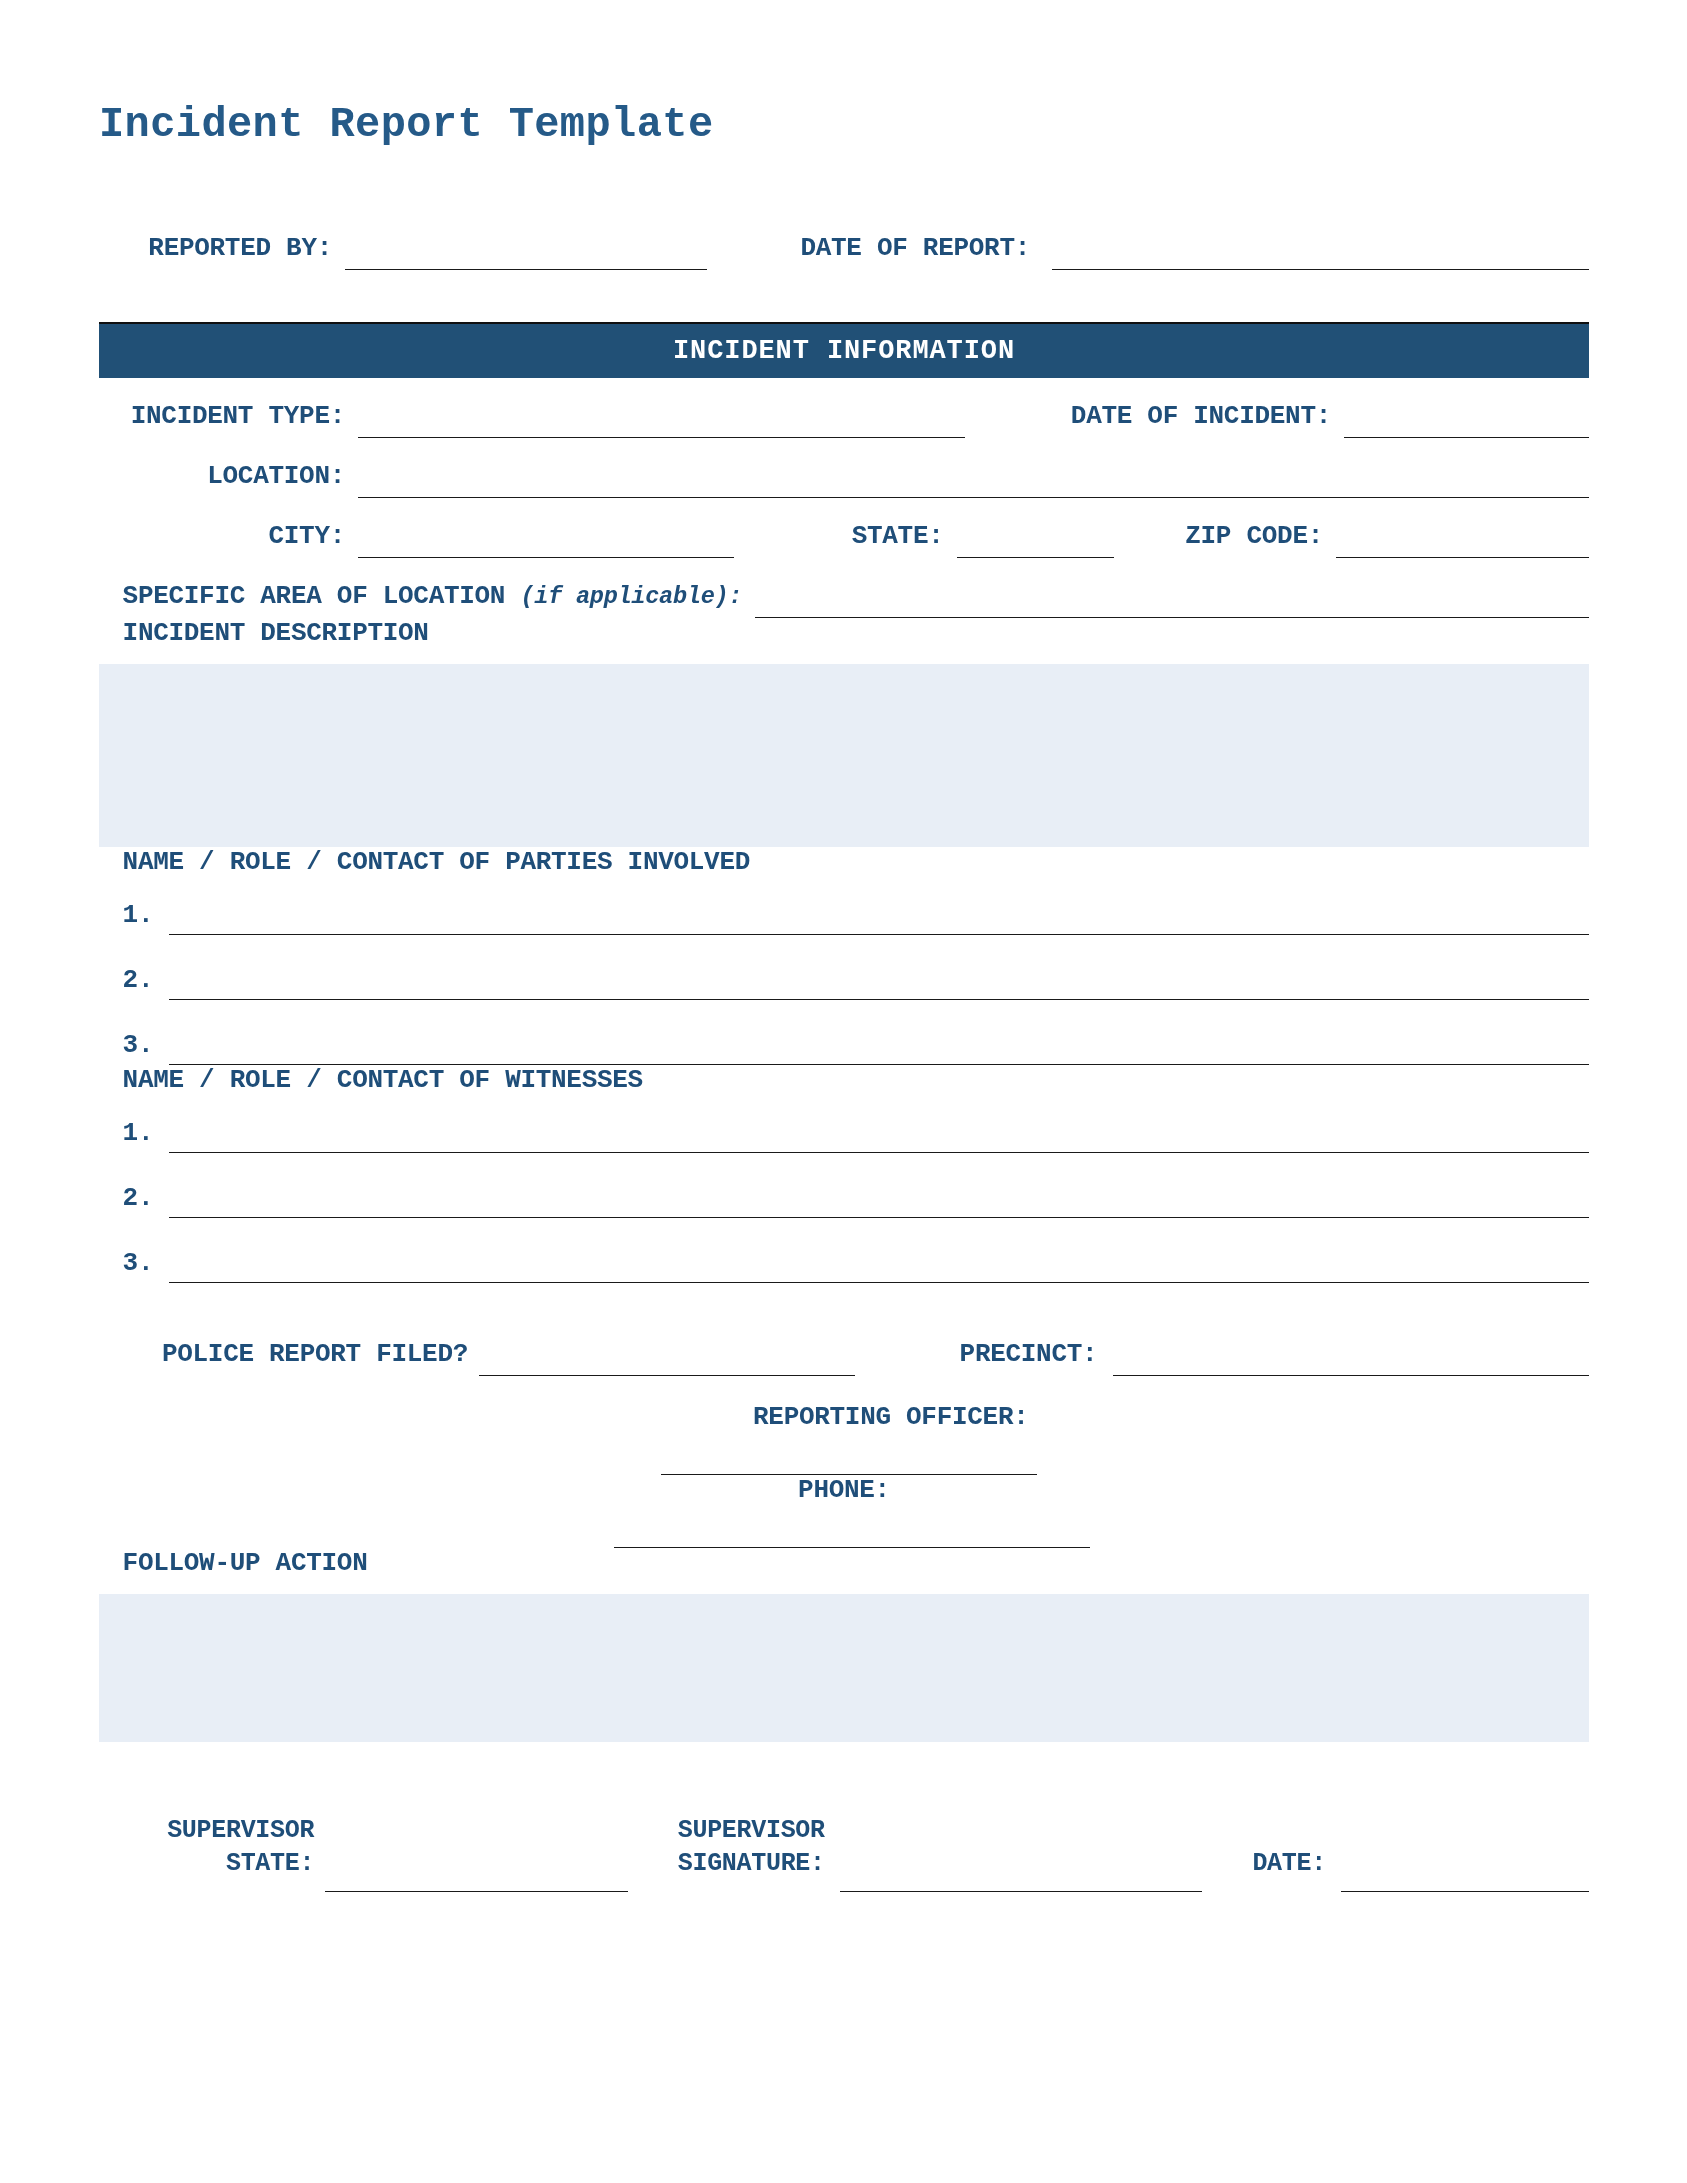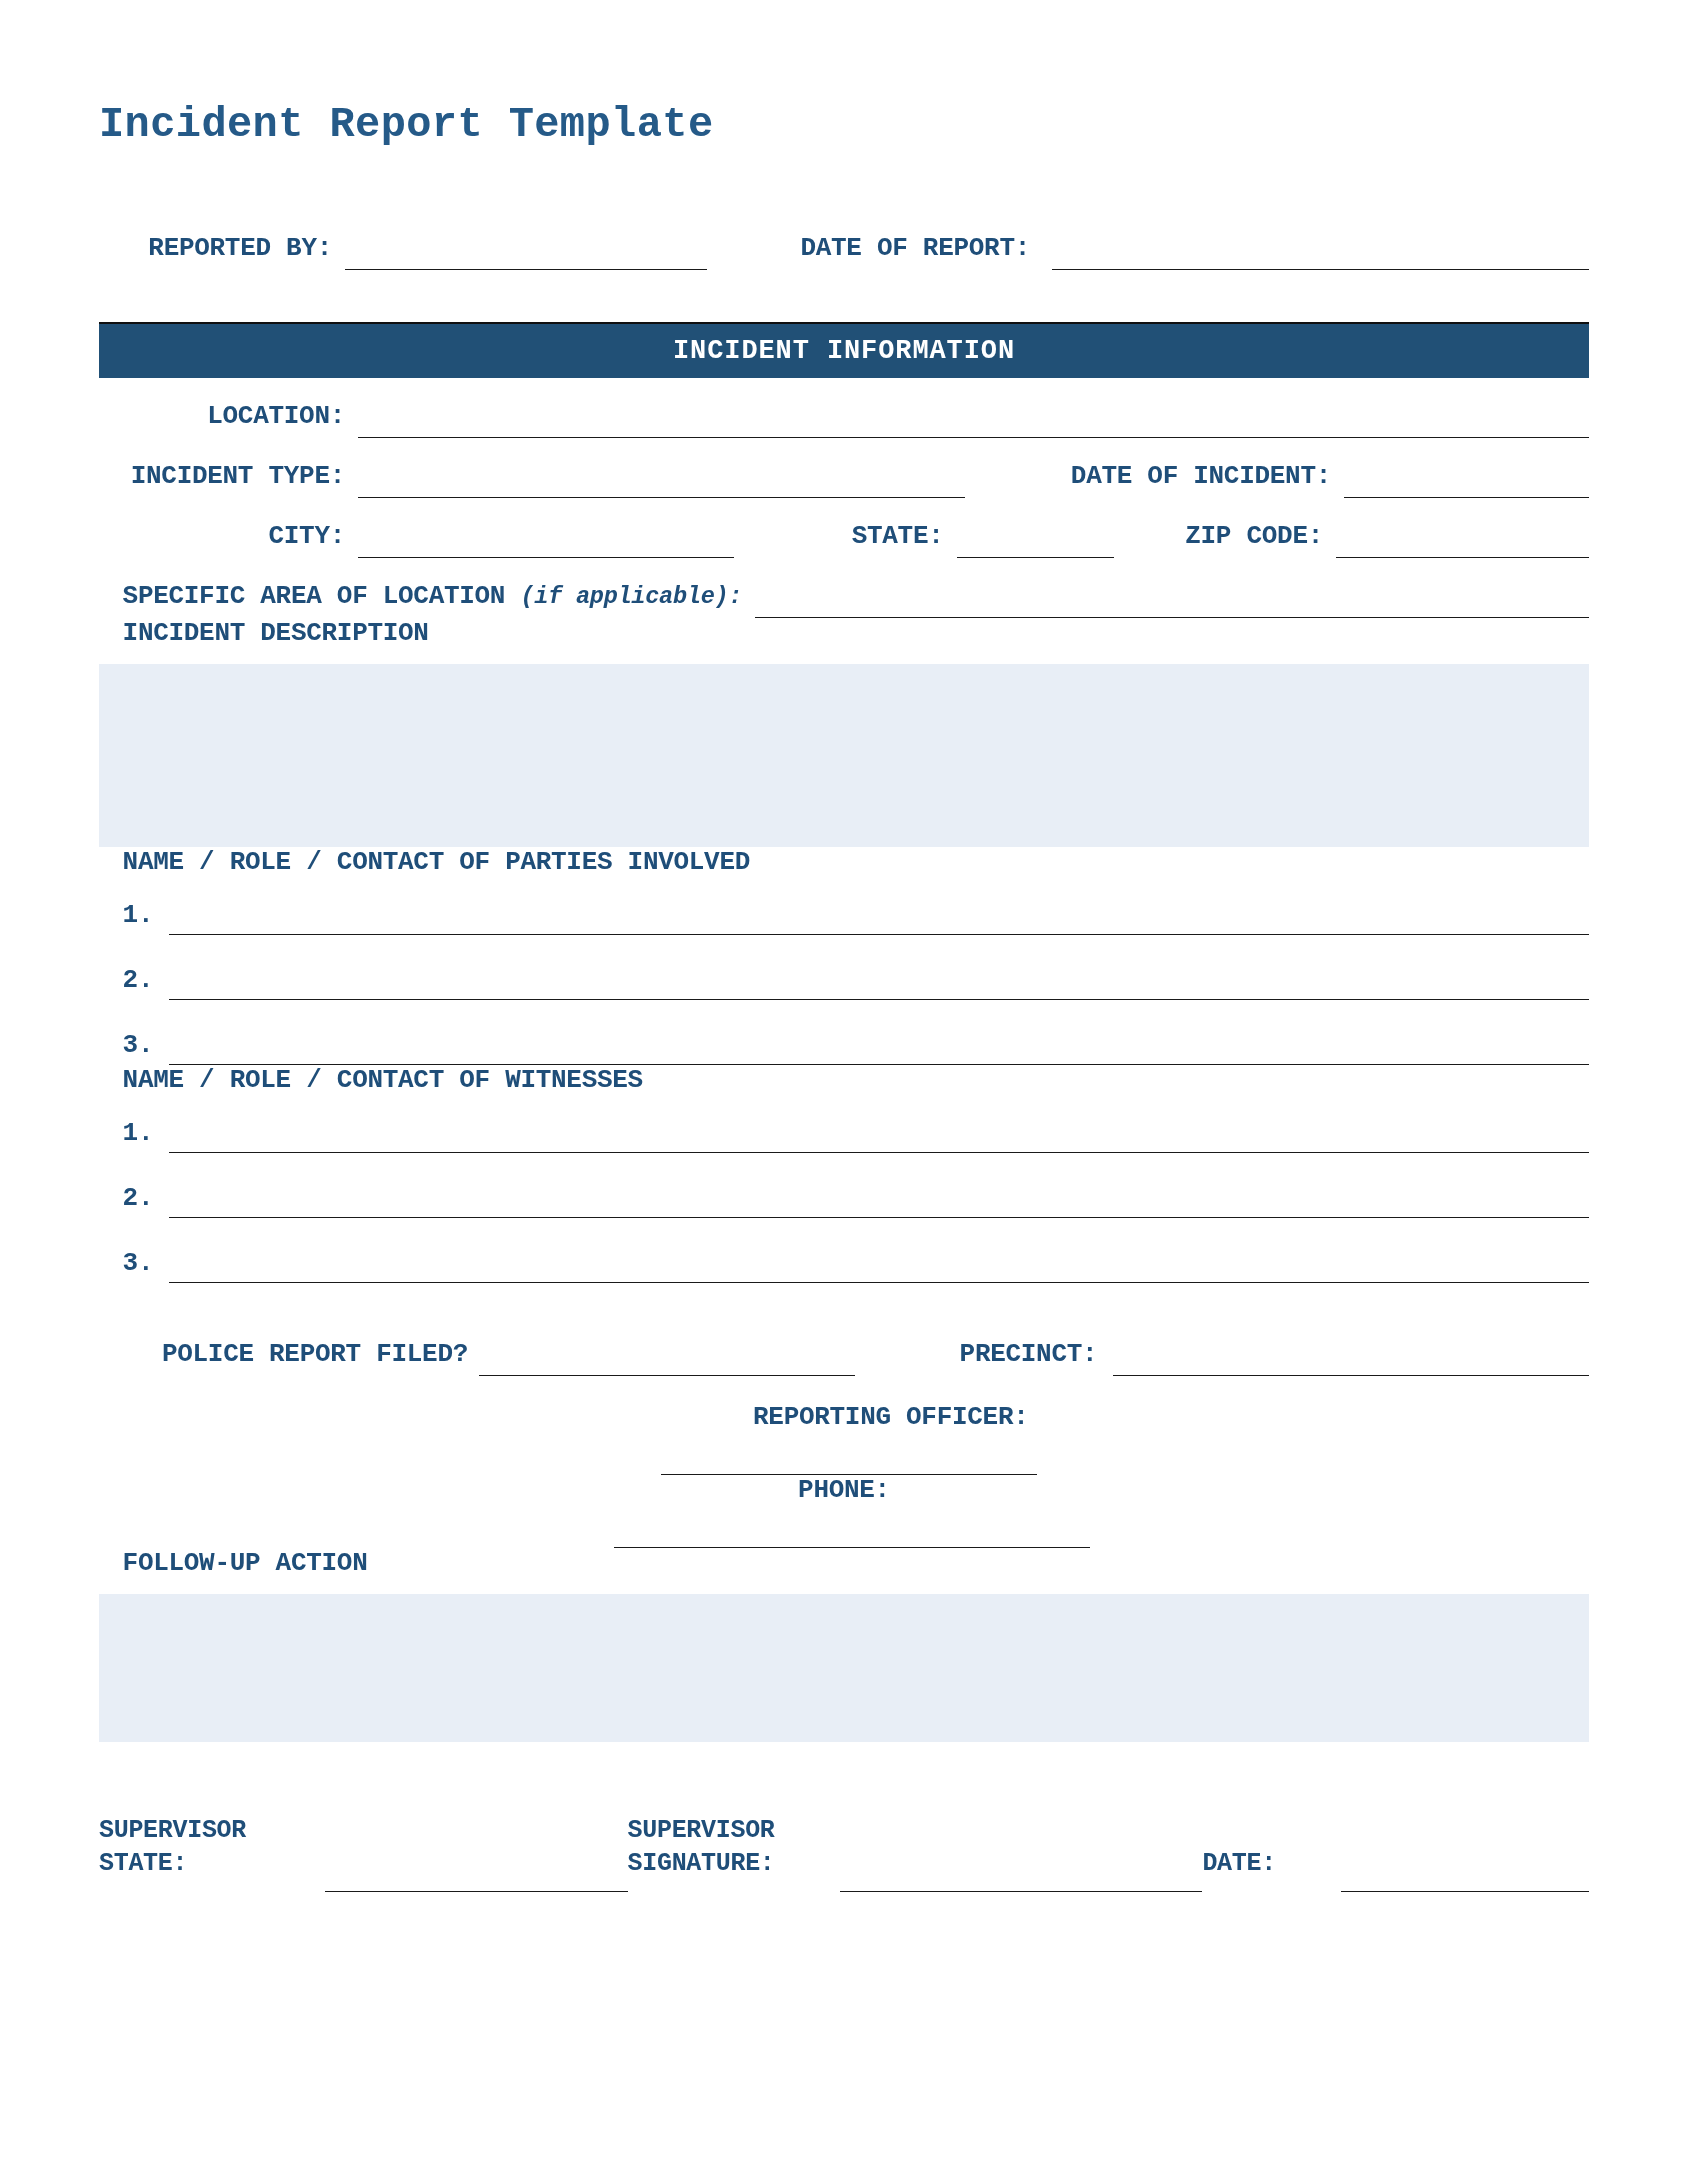"LOCATION:" div.frow { order: before "INCIDENT TYPE:" -> after "INCIDENT TYPE:" }
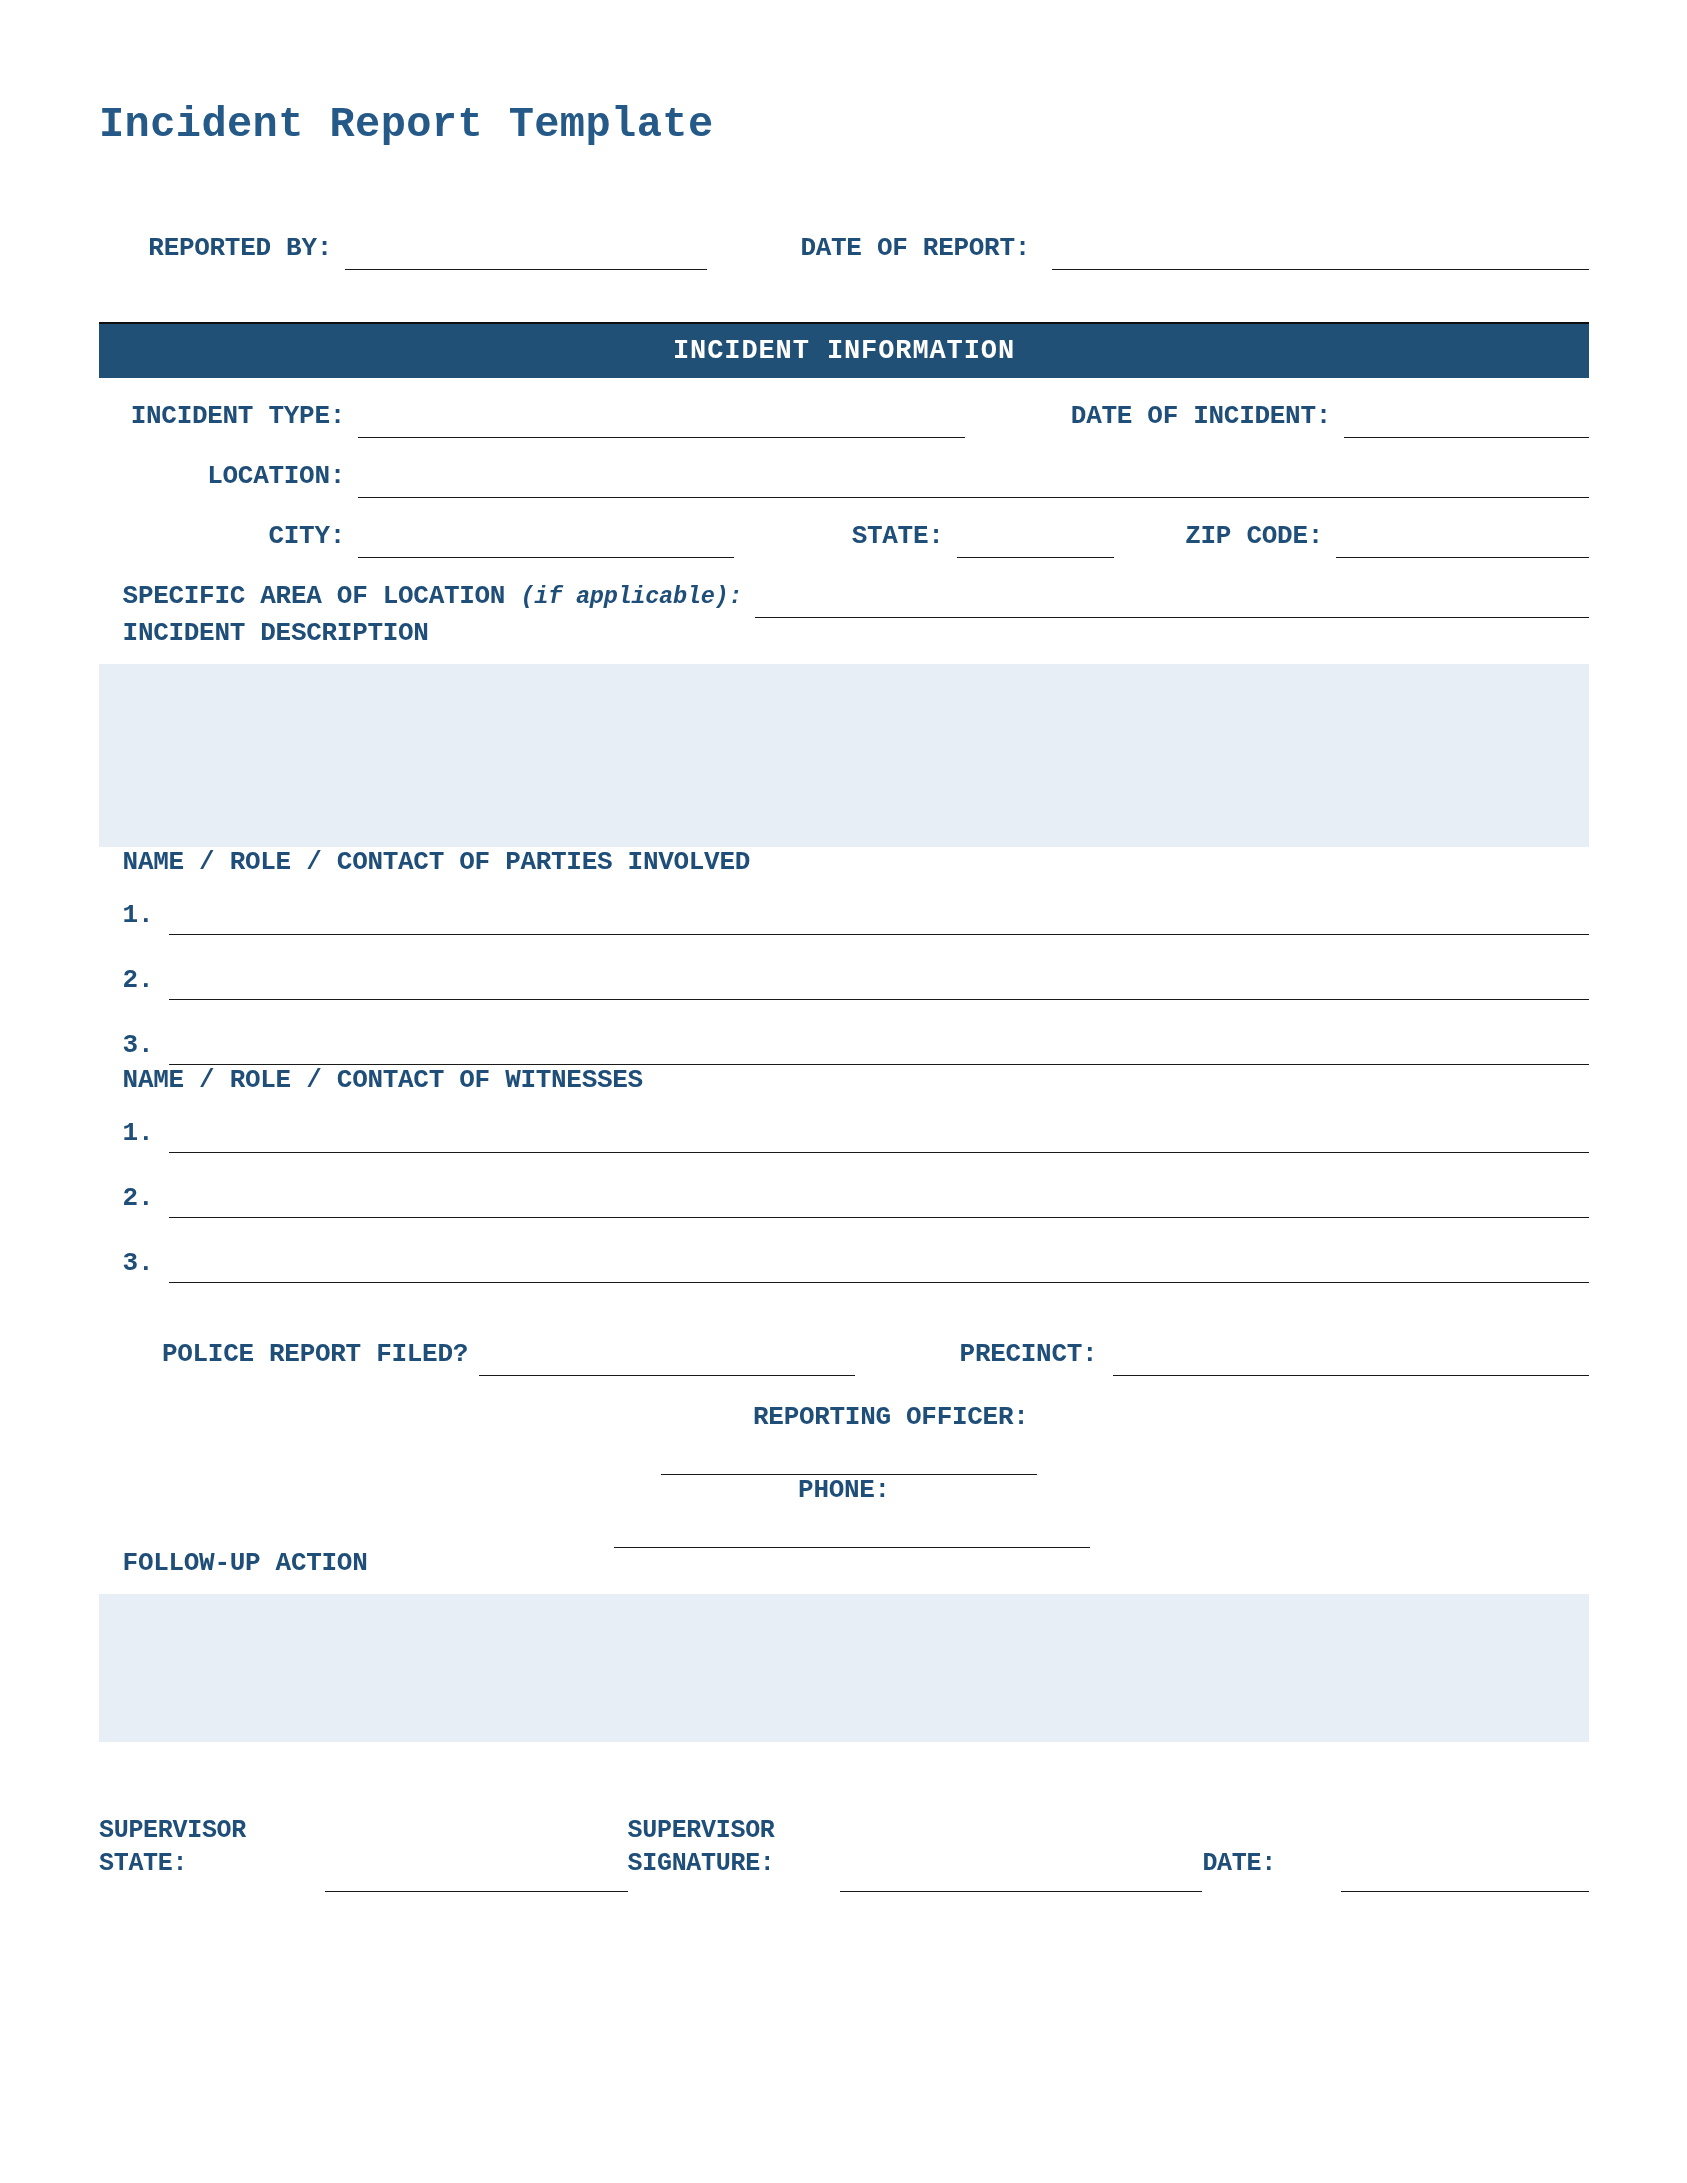"SUPERVISOR" .so-label { text-align: left -> right }
